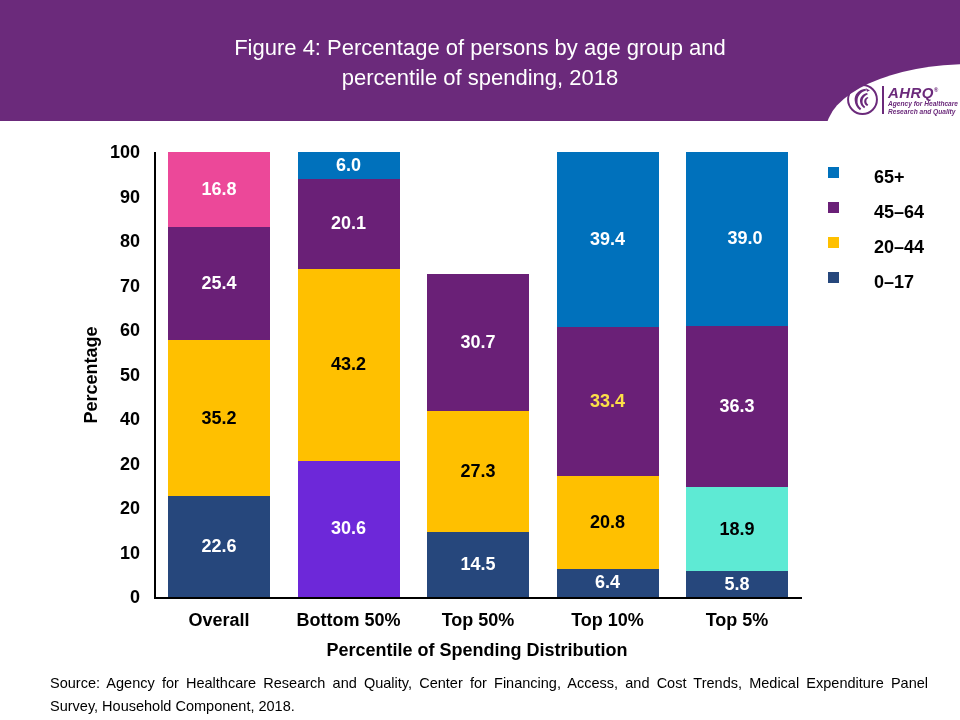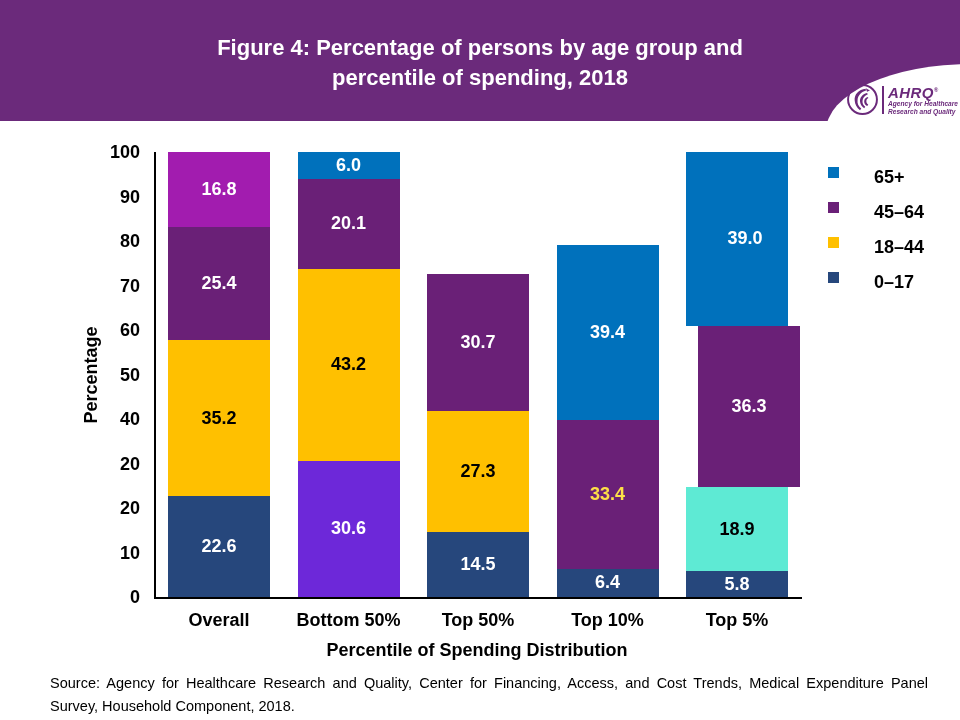"Figure 4: Percentage of persons" .banner-title { font-weight: bold -> normal }
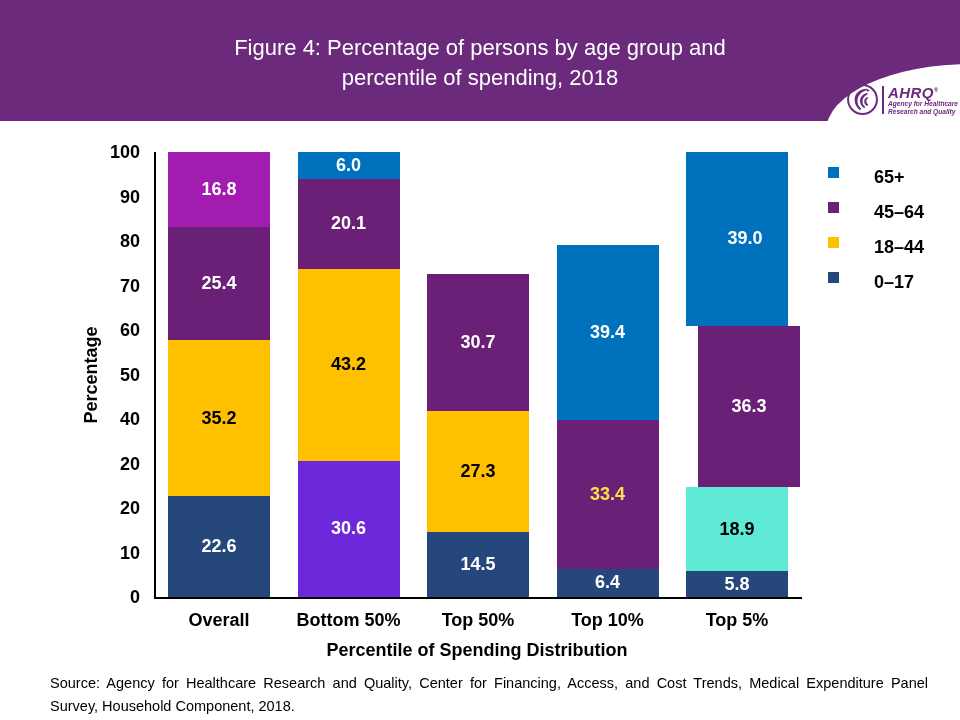"16.8" div.seg { background: #a21caf -> #ec4899 }
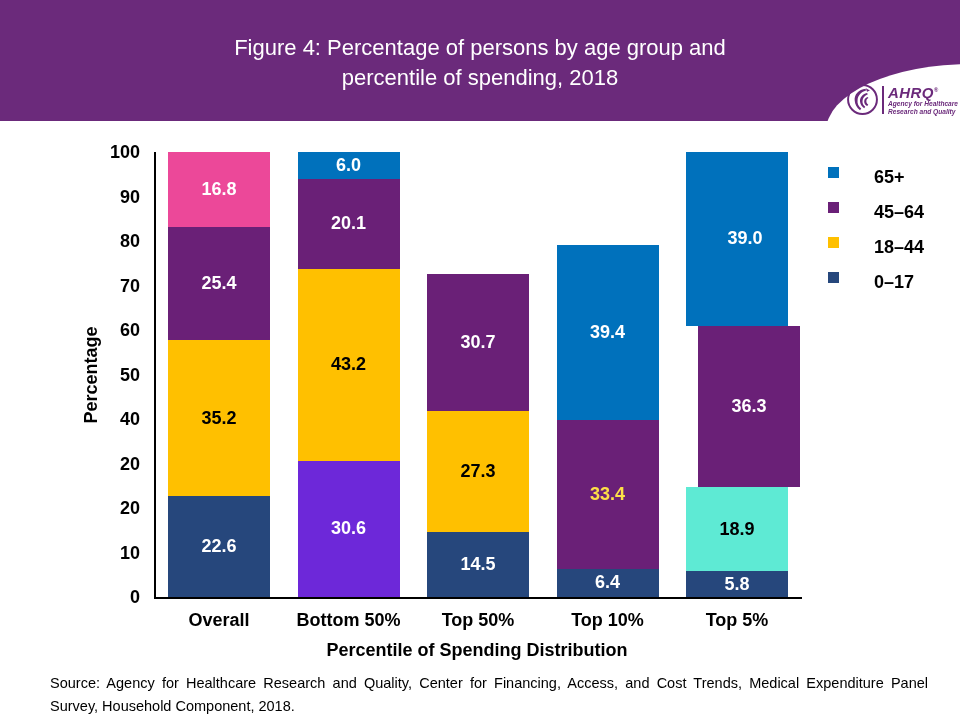"18–44" span.legend-label { text: 18 -> 20 }
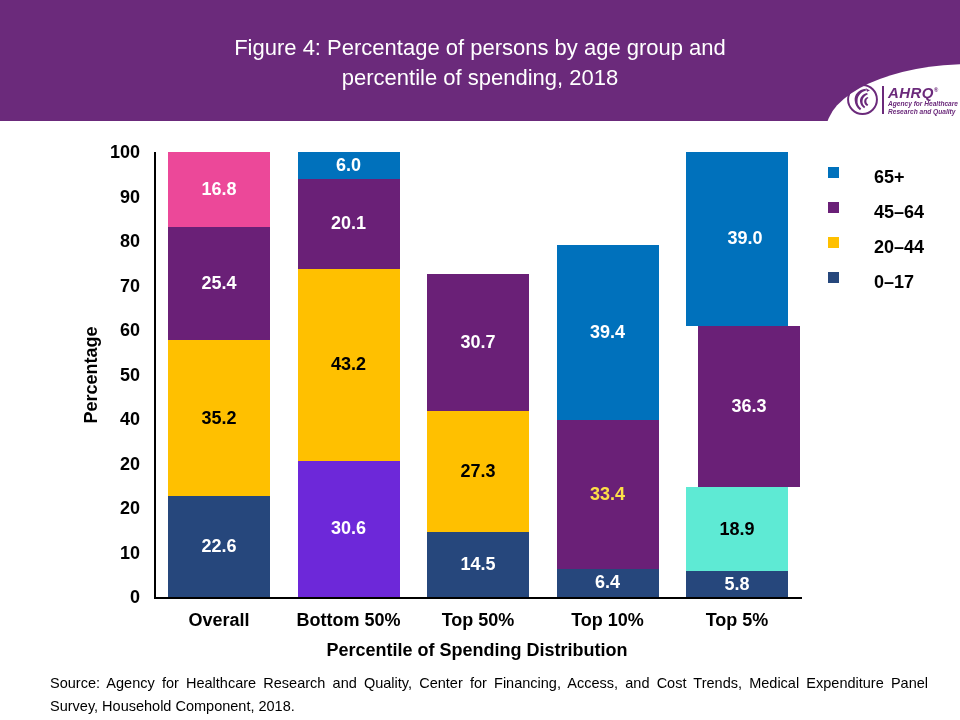"36.3" div.seg { margin-left: 12px -> none }
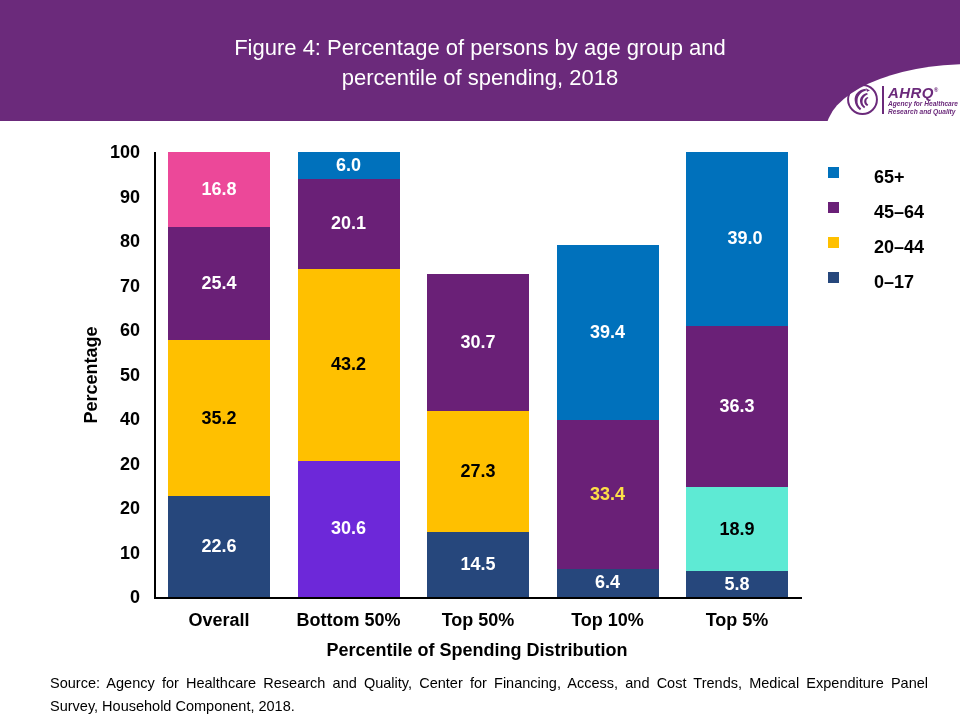"20.8" div.seg { html: none -> <div> <span>20.8</span> </div> }
